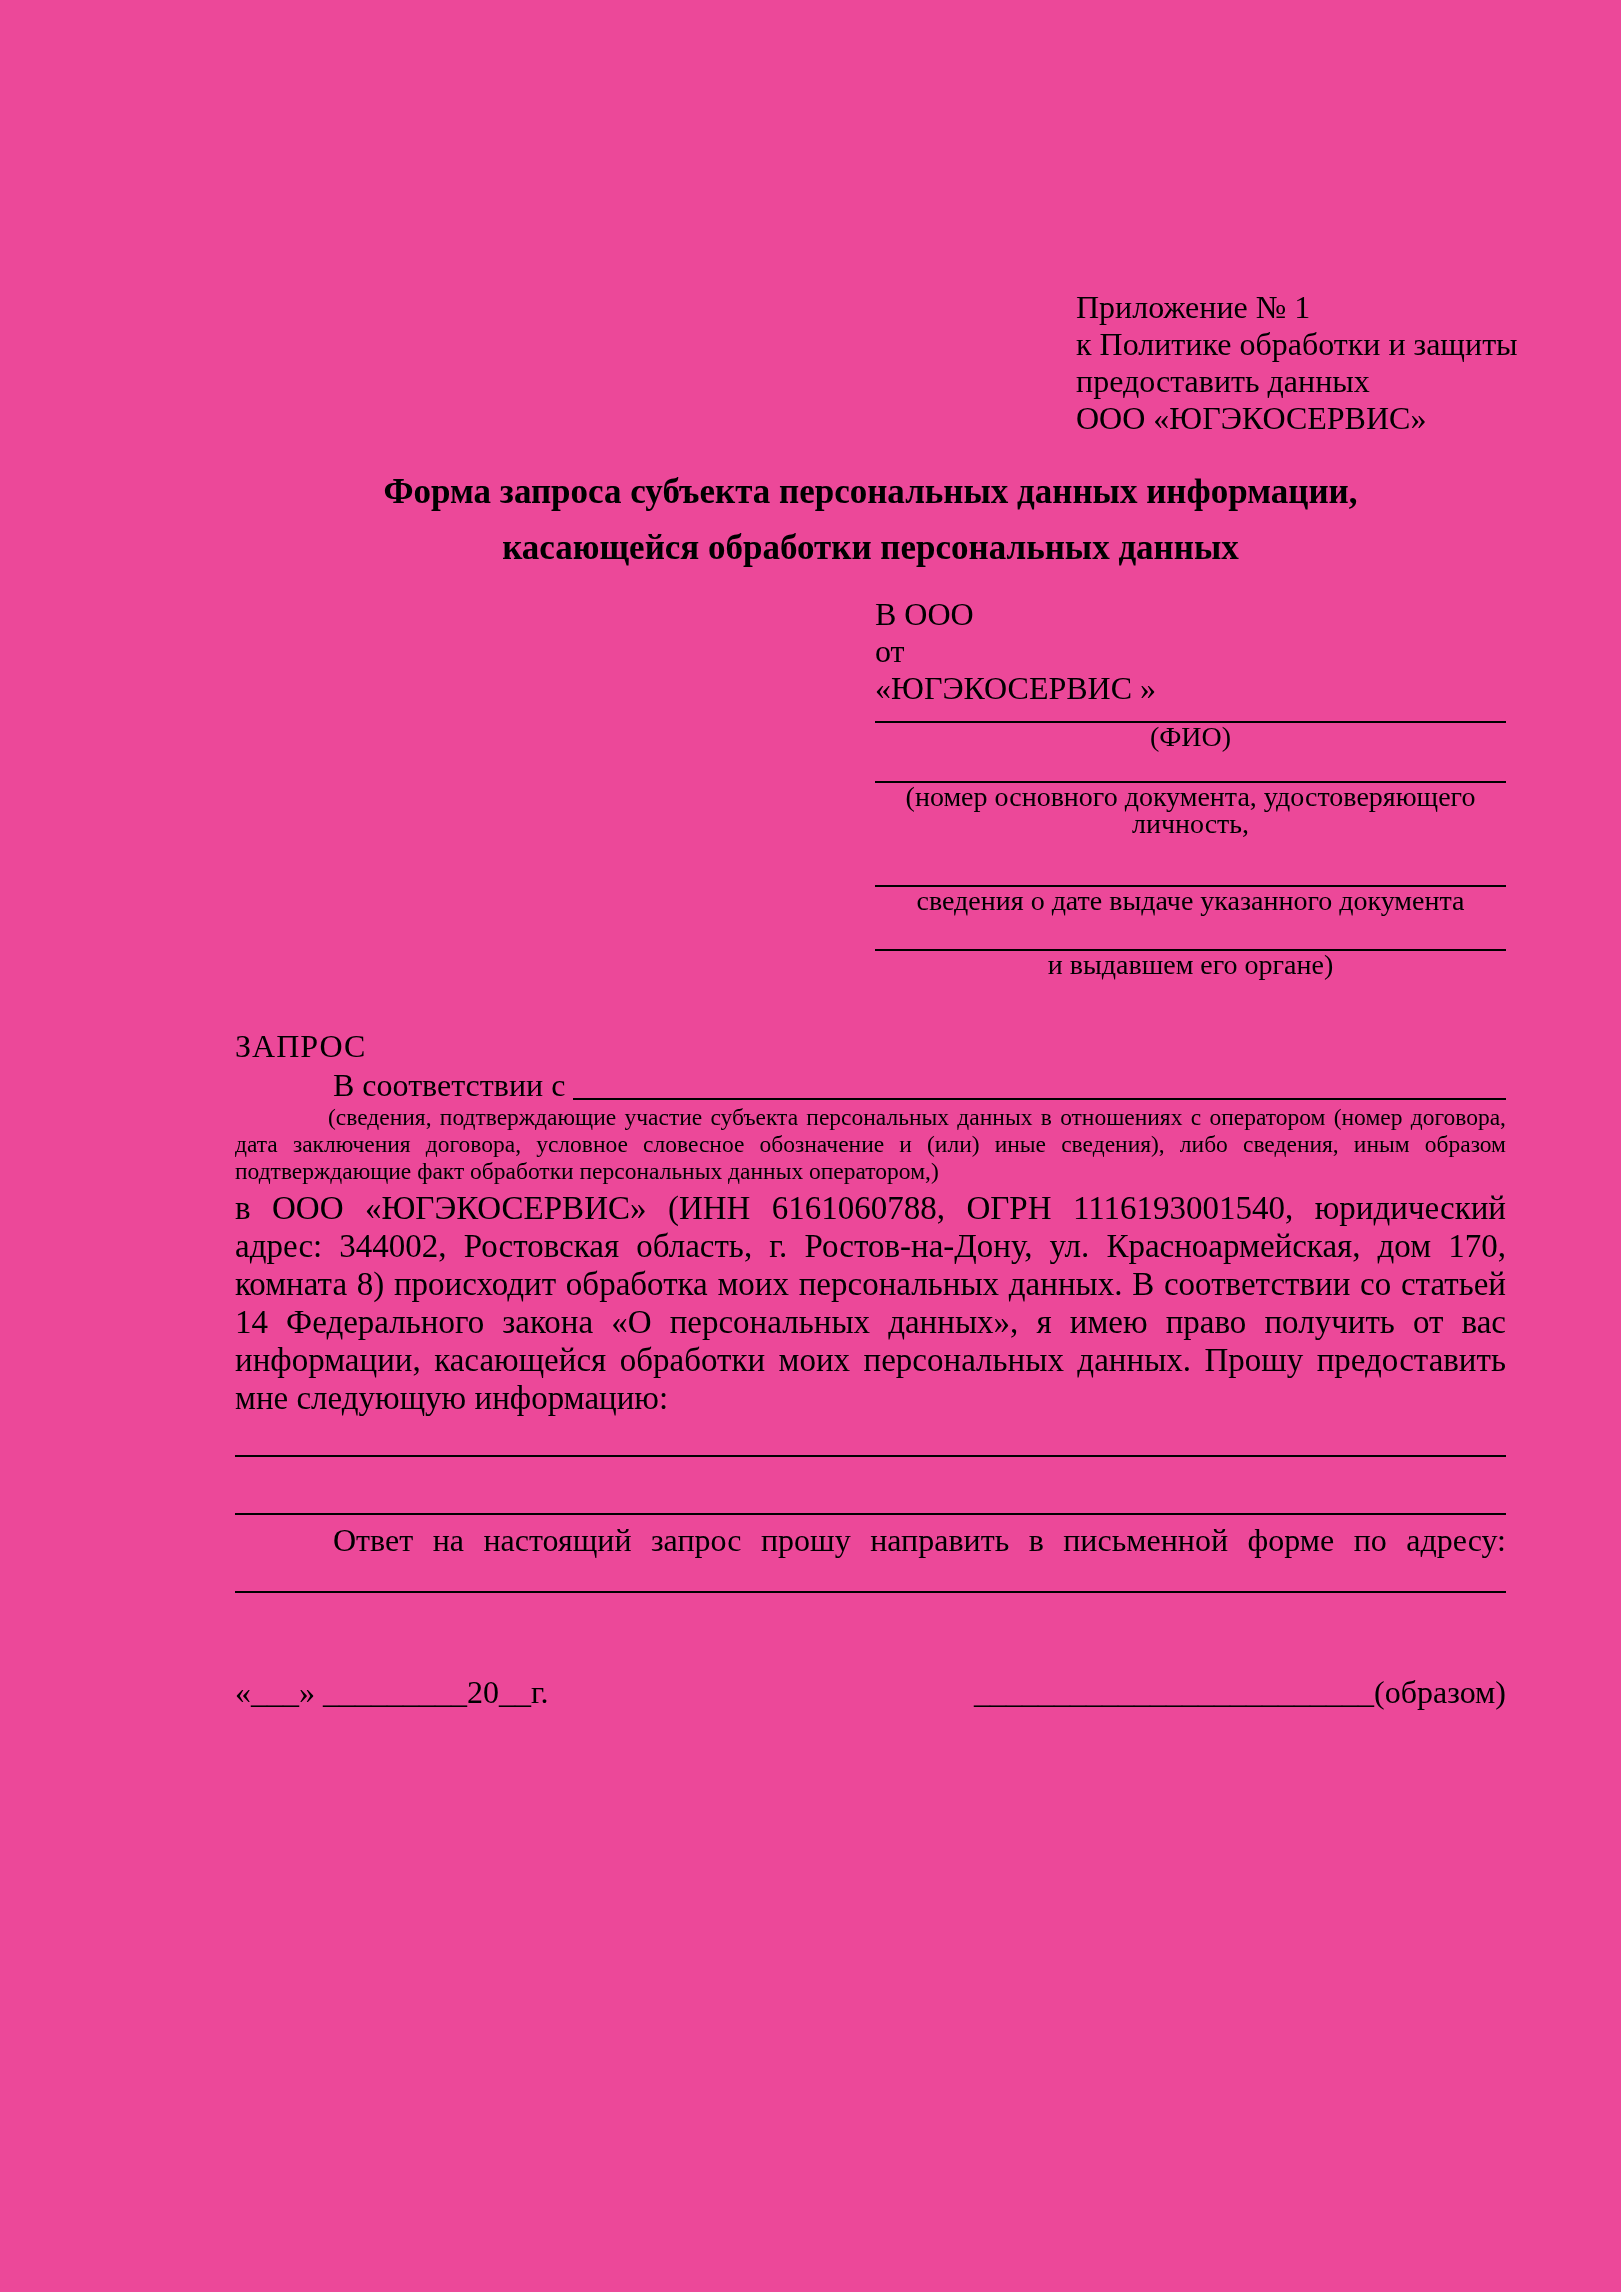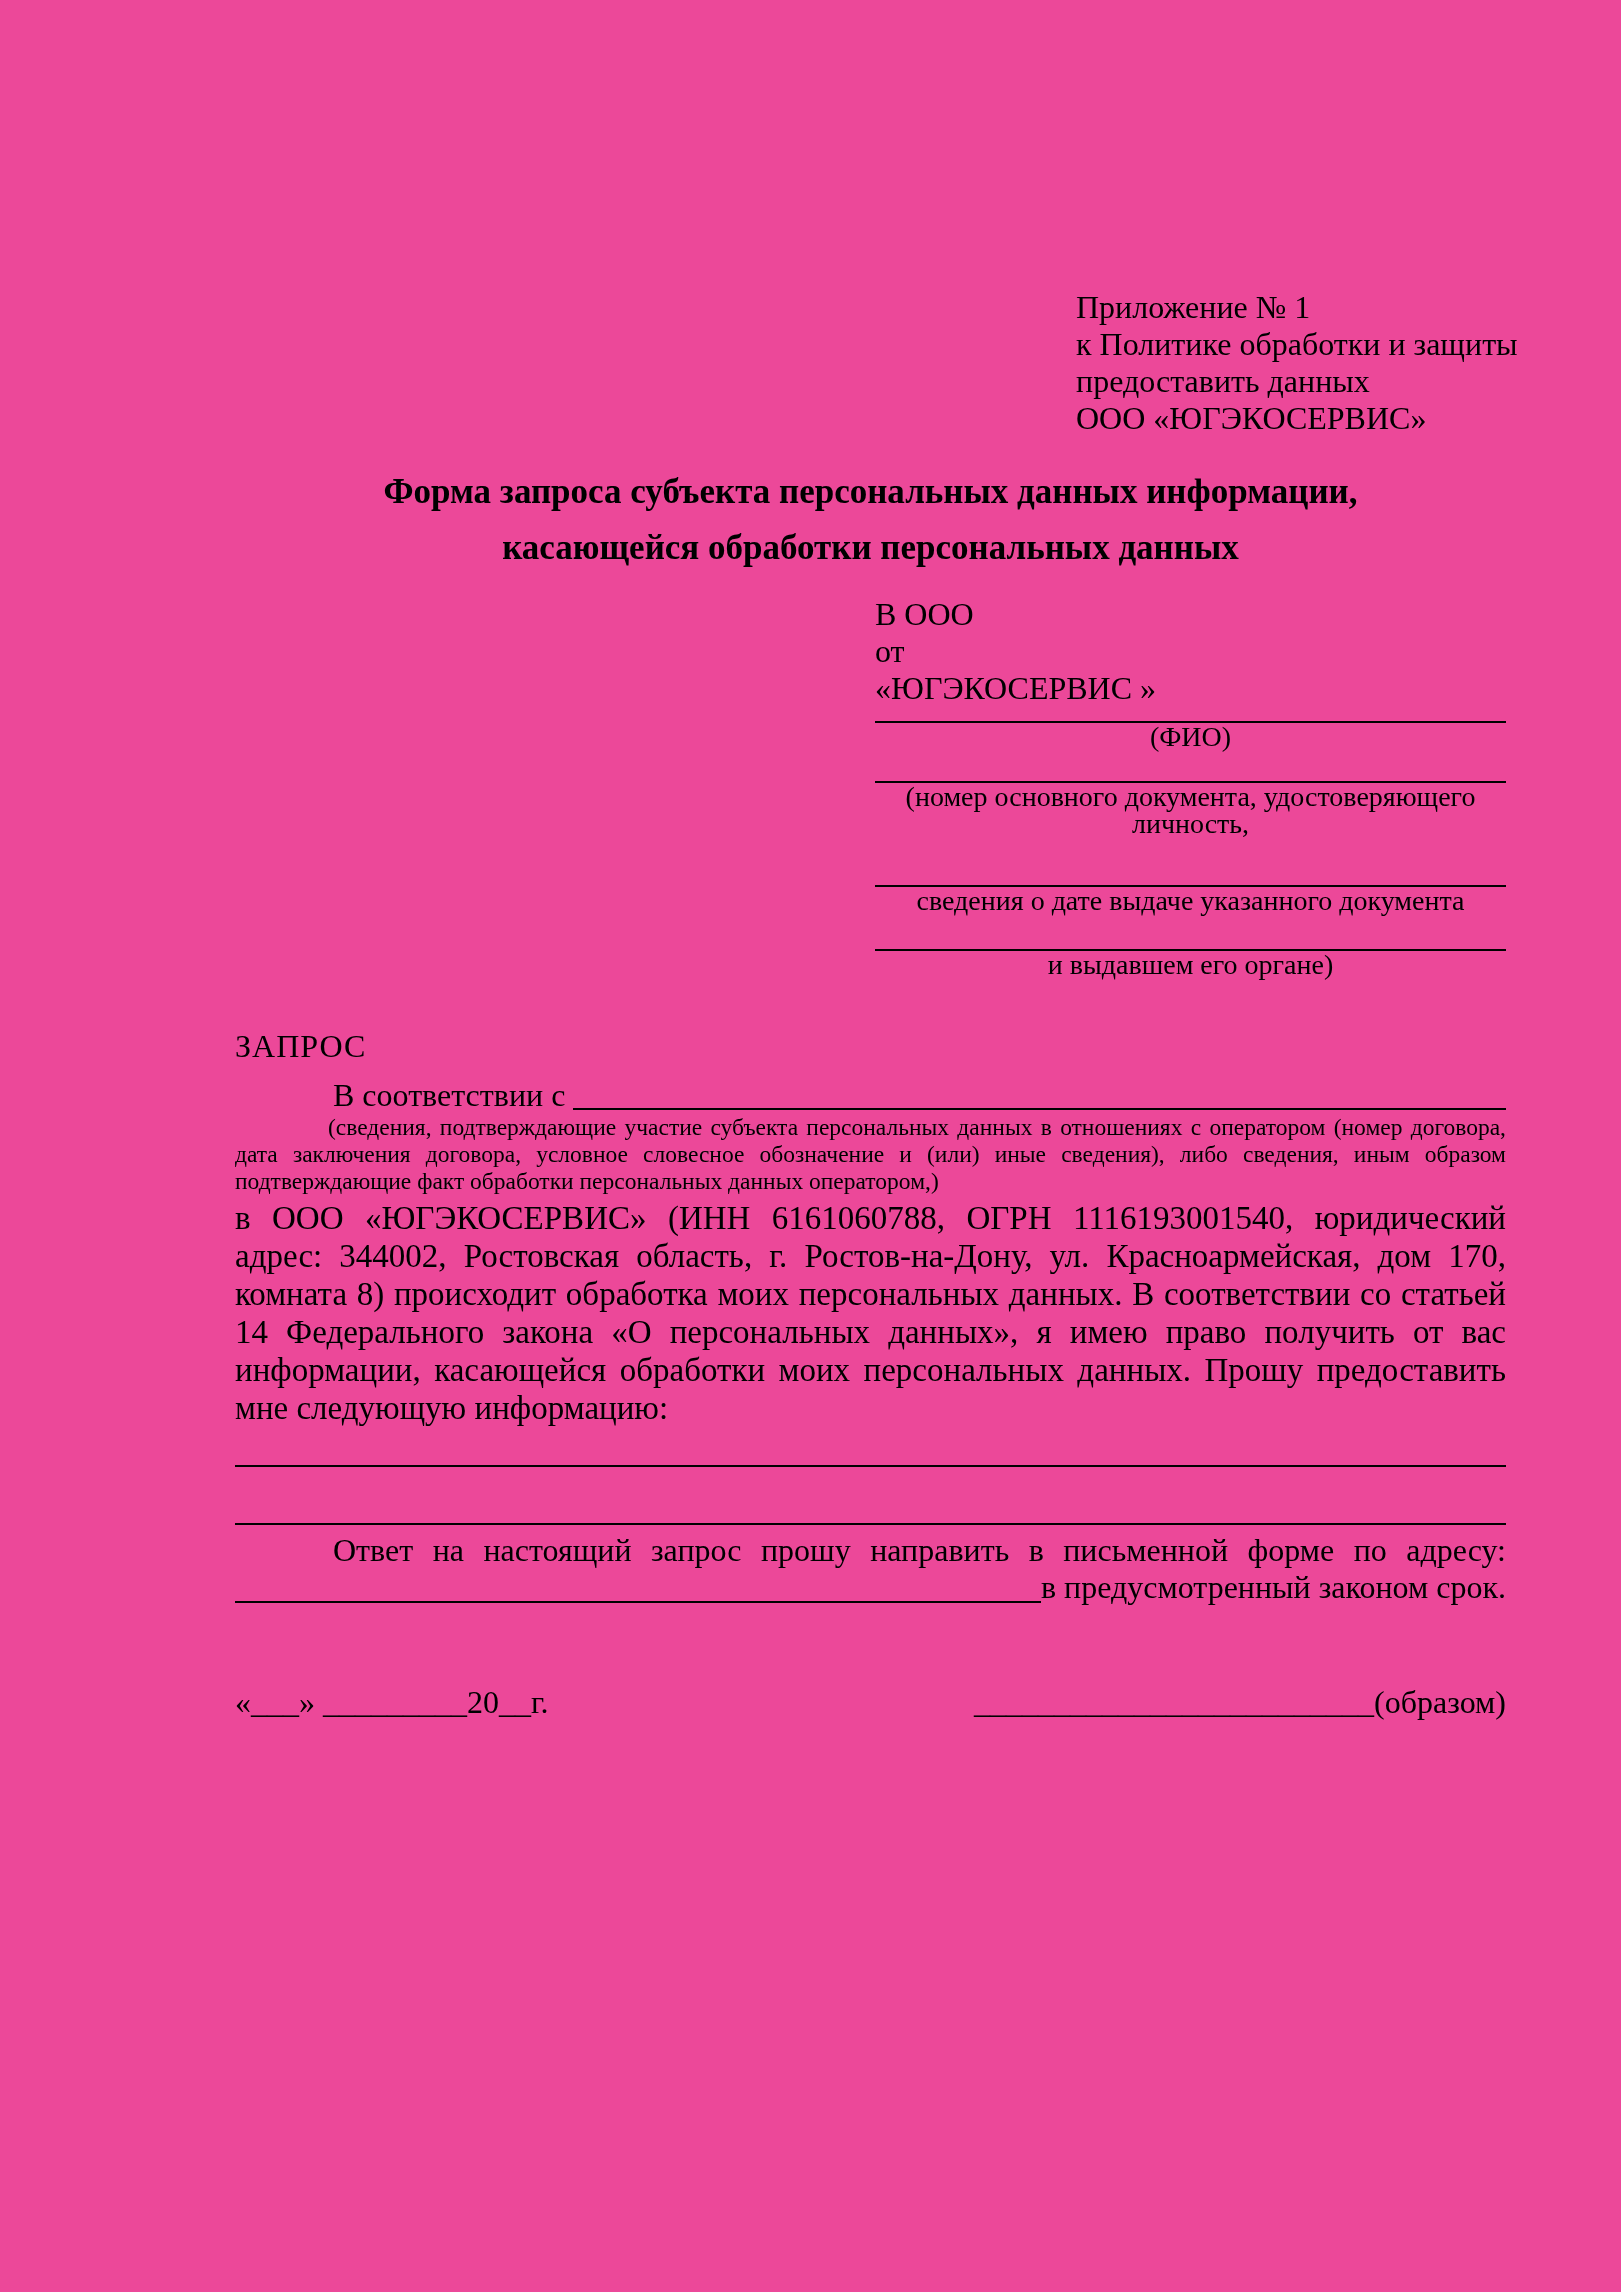"В соответствии с" .accordance-row { margin-top: 12px -> 2px }
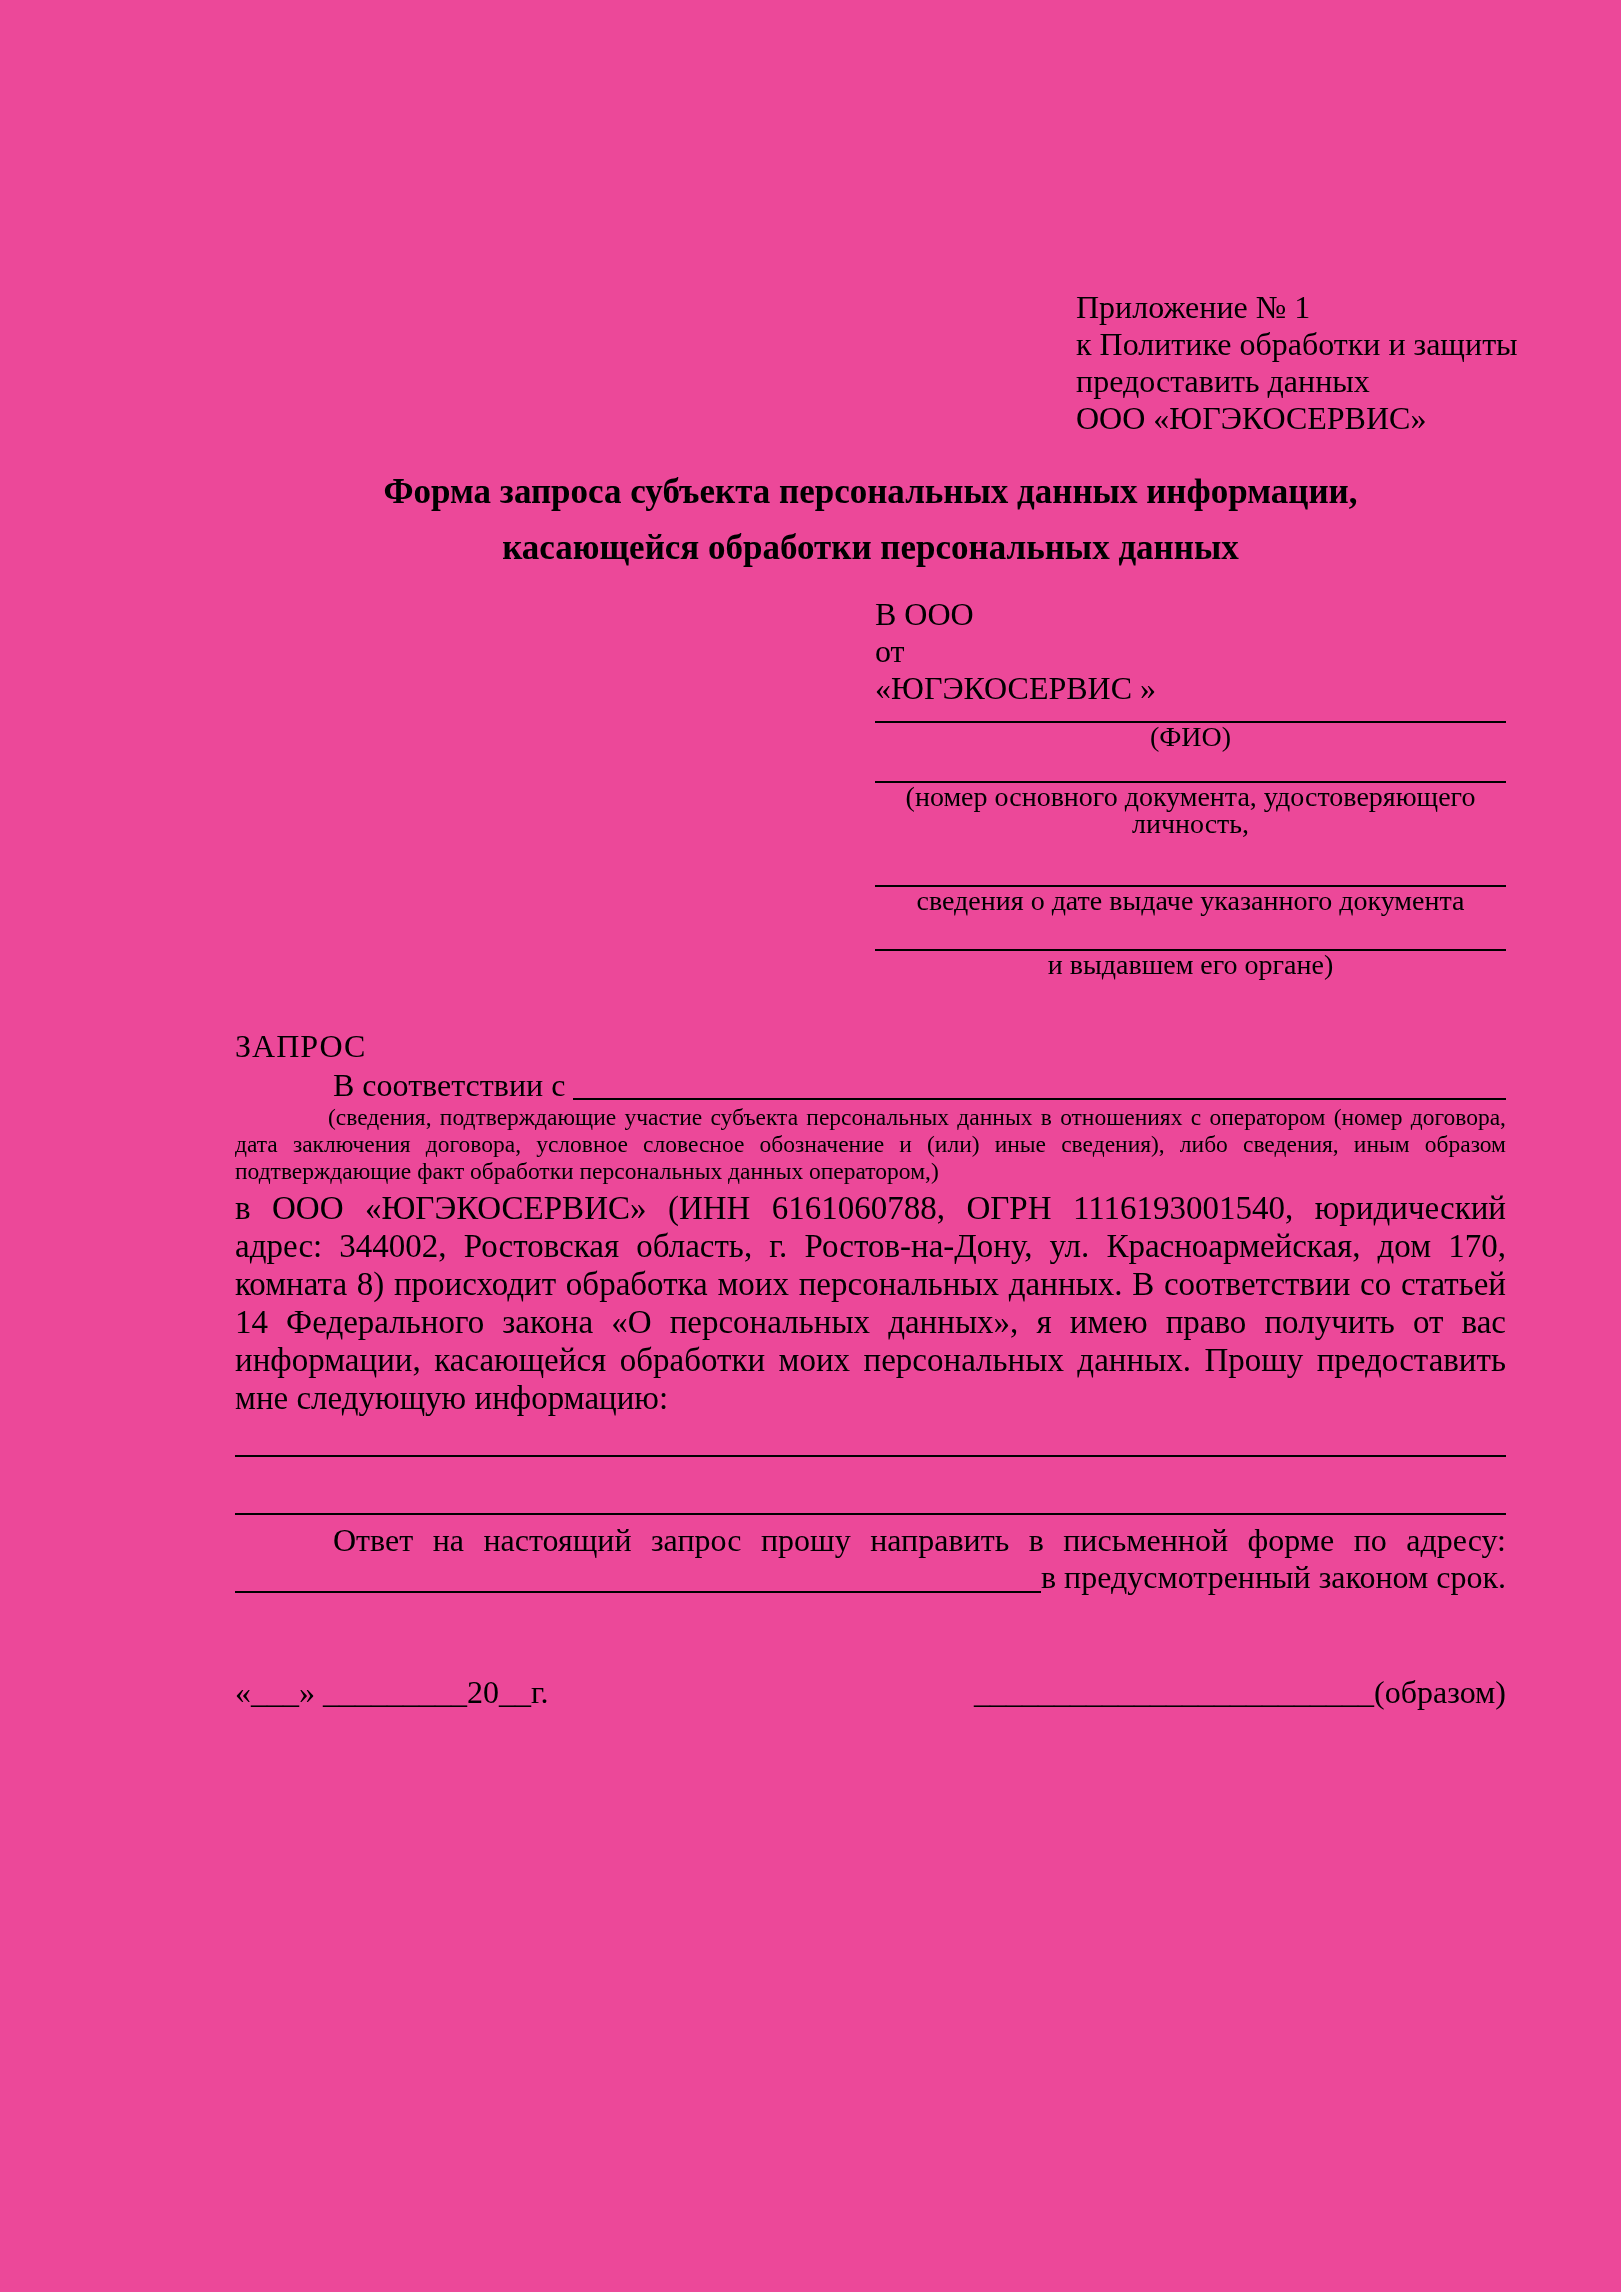"в предусмотренный законом срок." span.label { html: <span>в предусмотренный законом срок.</span> -> none }
